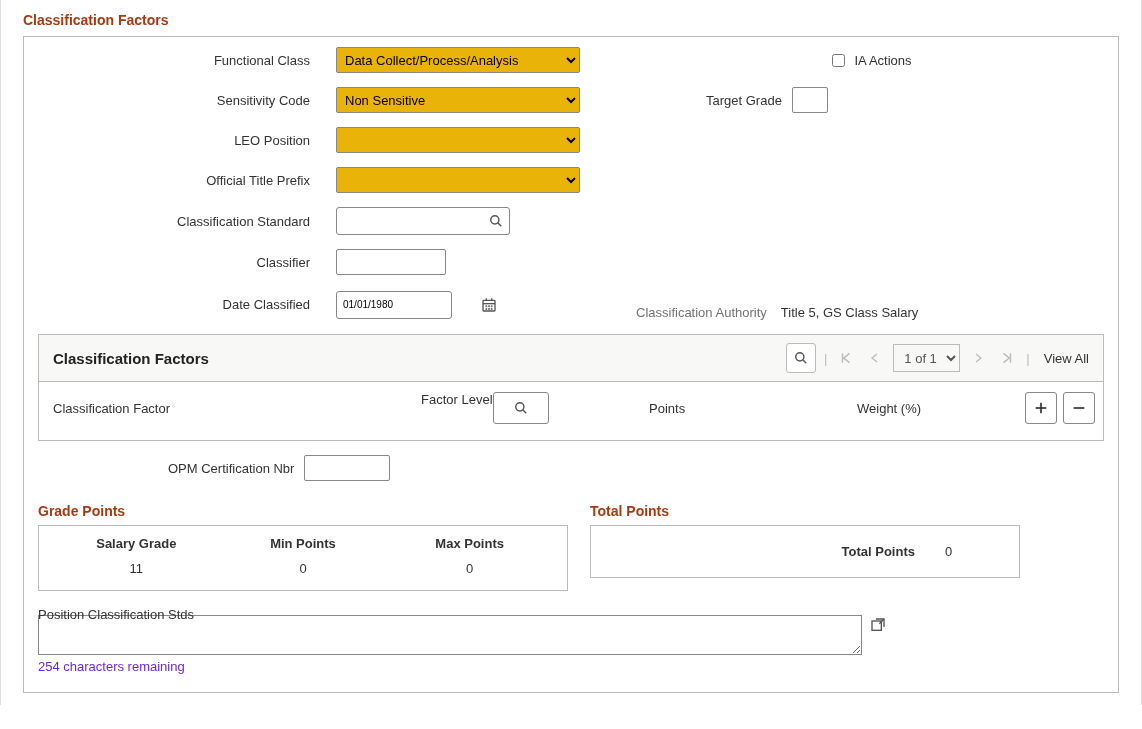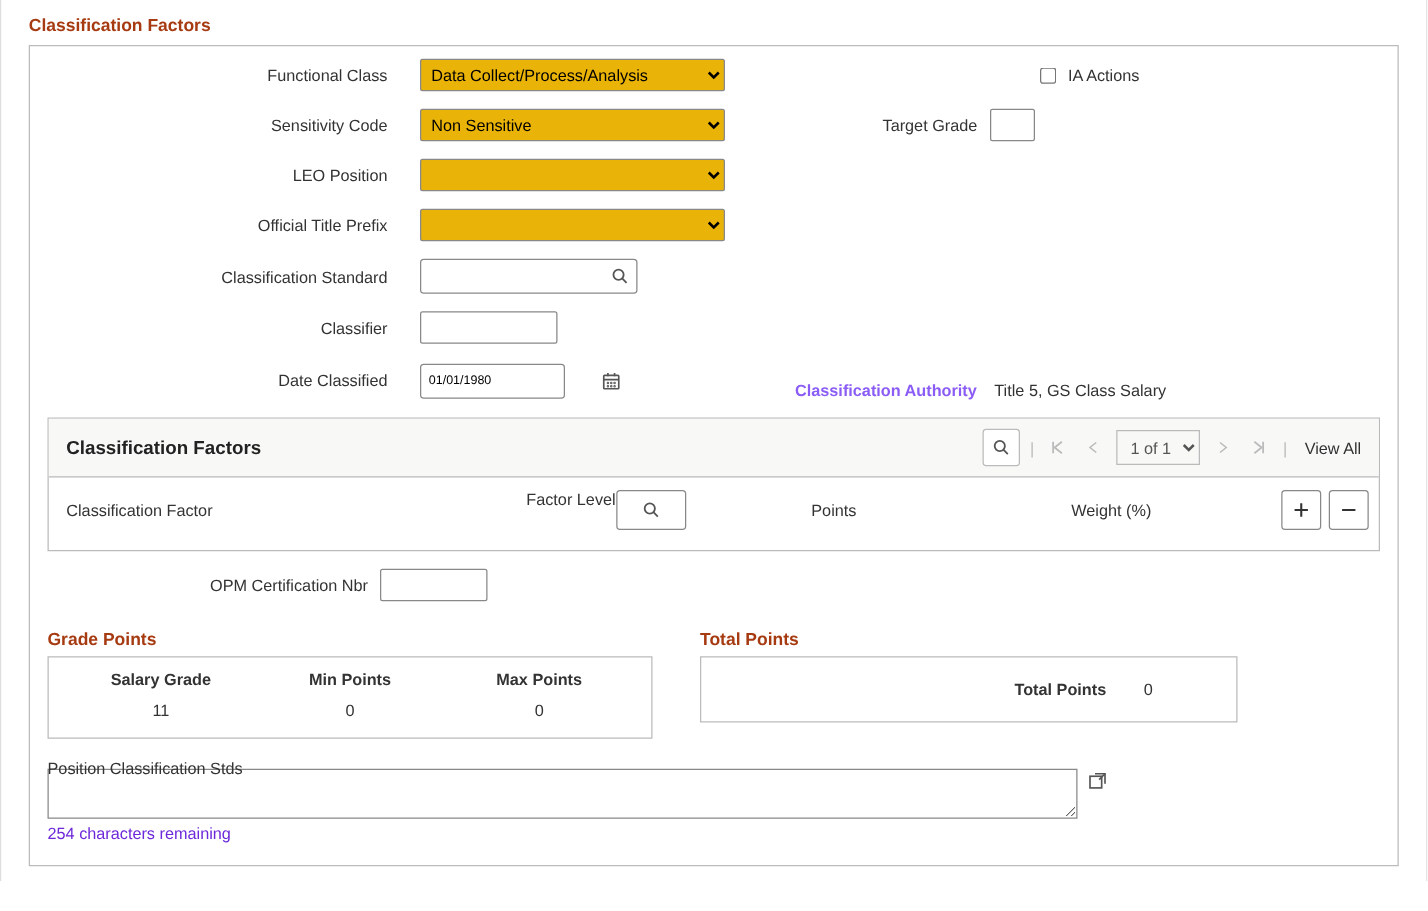"Classification Authority" .class-auth-row .lbl { color: #8b5cf6 -> #737373; font-weight: bold -> normal }
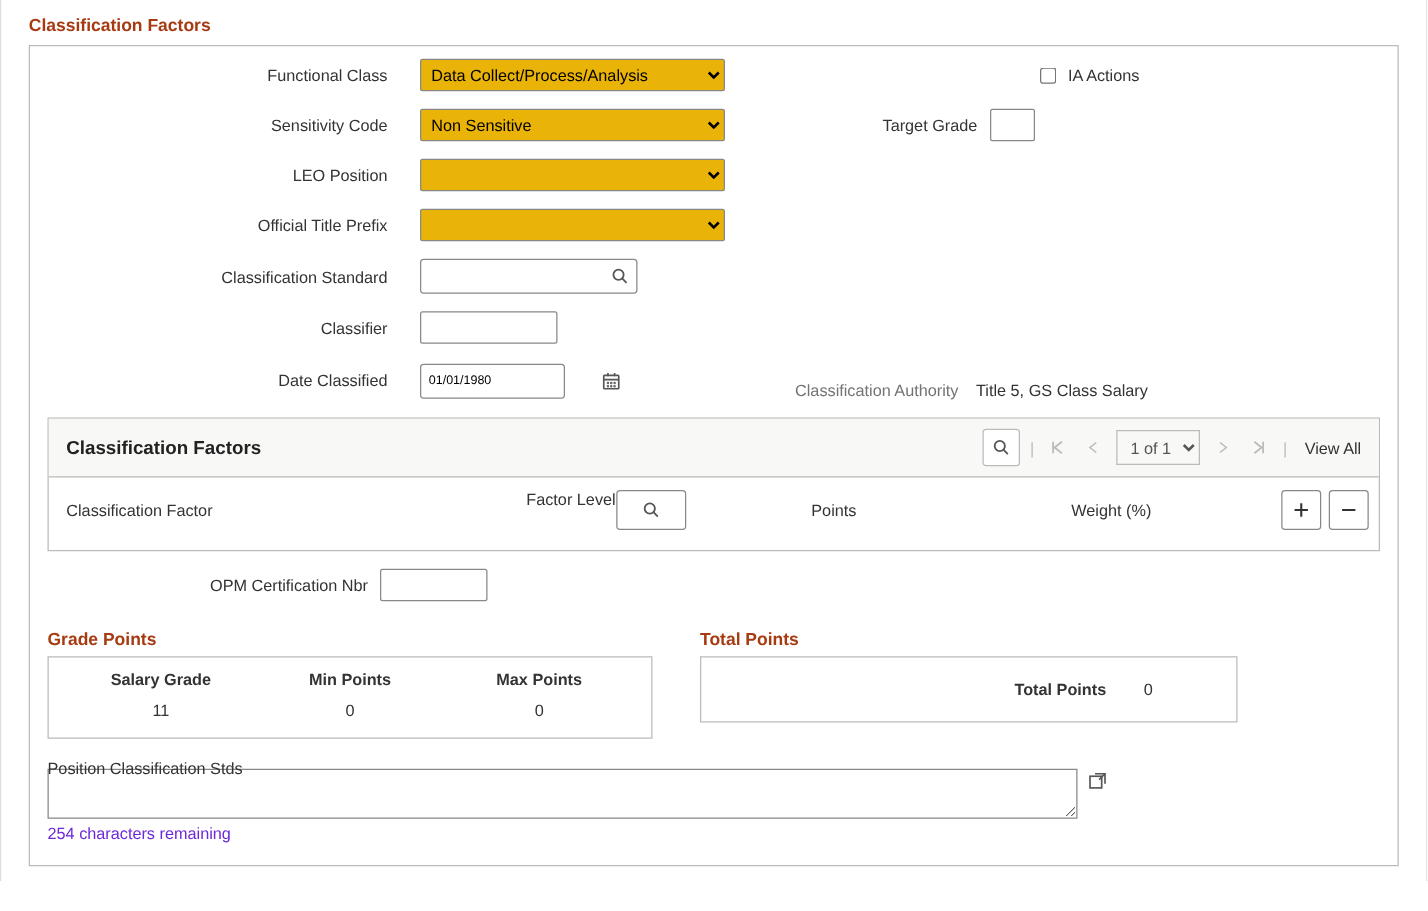"Grade Points" .points-row { gap: 38px -> 22px }
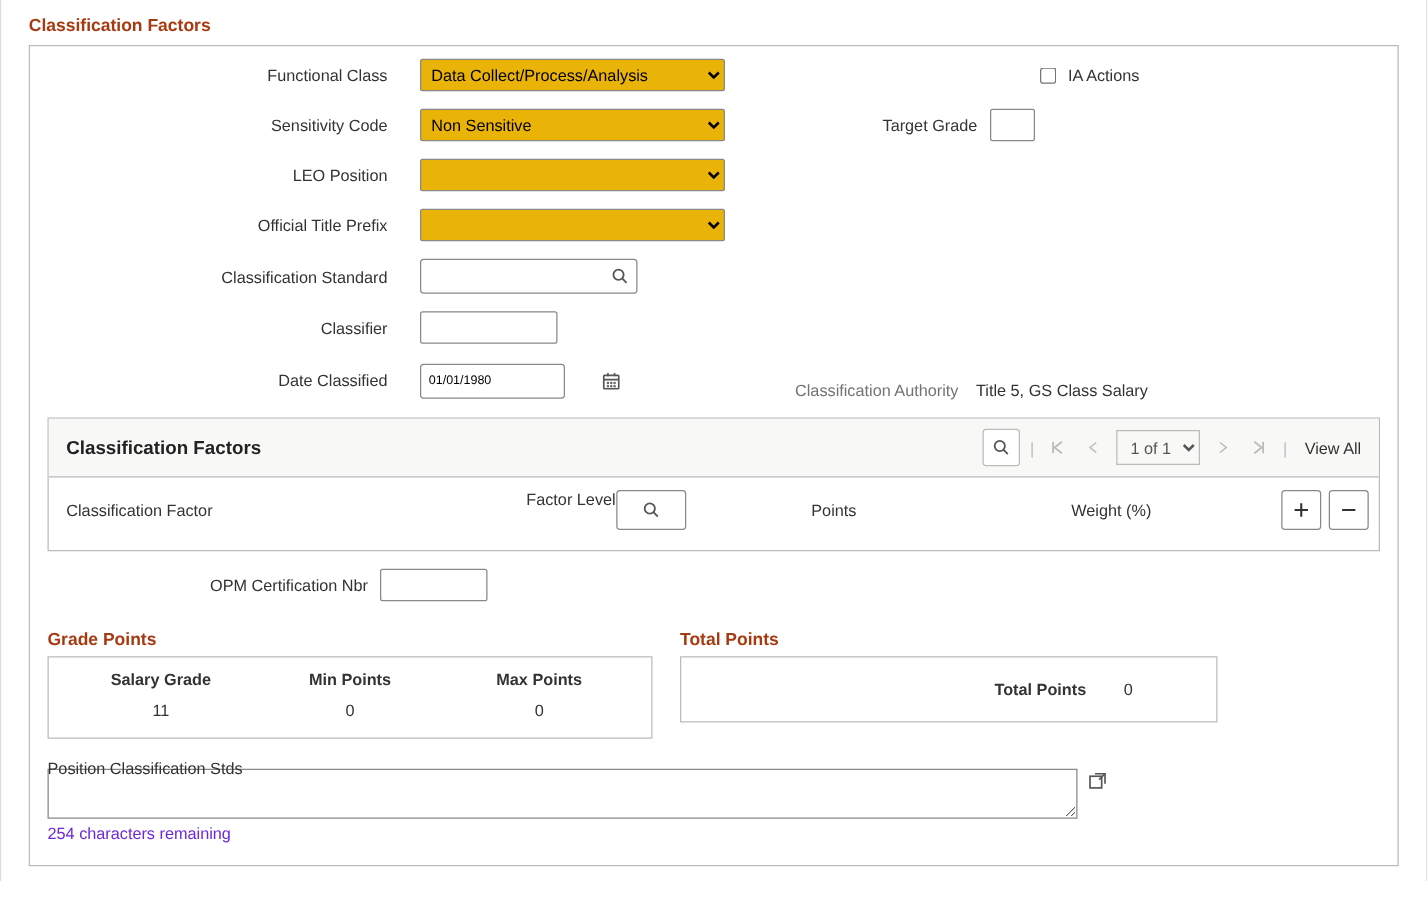"Salary Grade" .points-table { width: 484px -> 530px }
